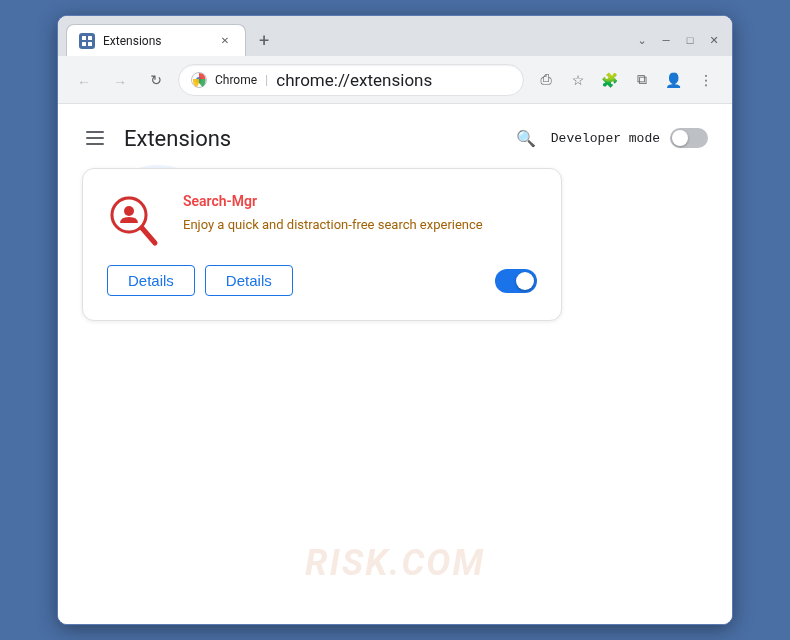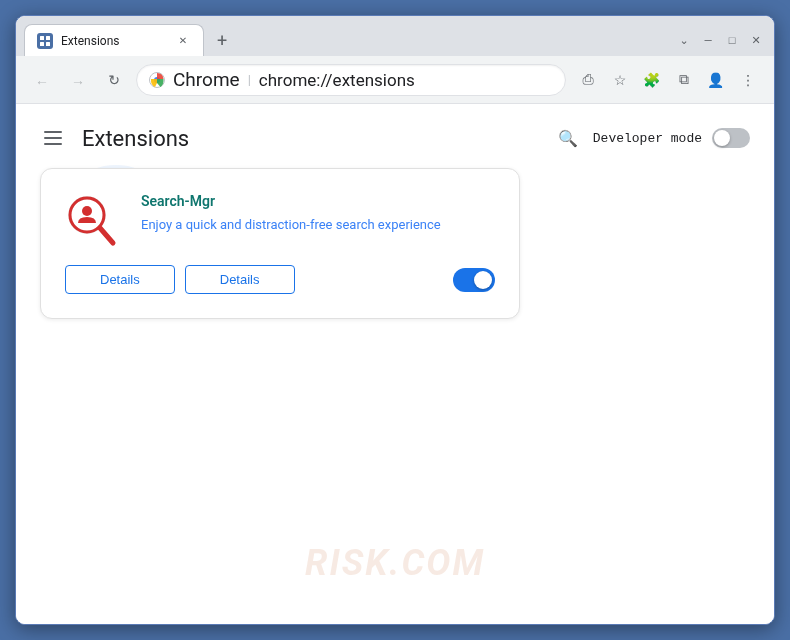"Extensions" .browser-window { width: 760px -> 676px }
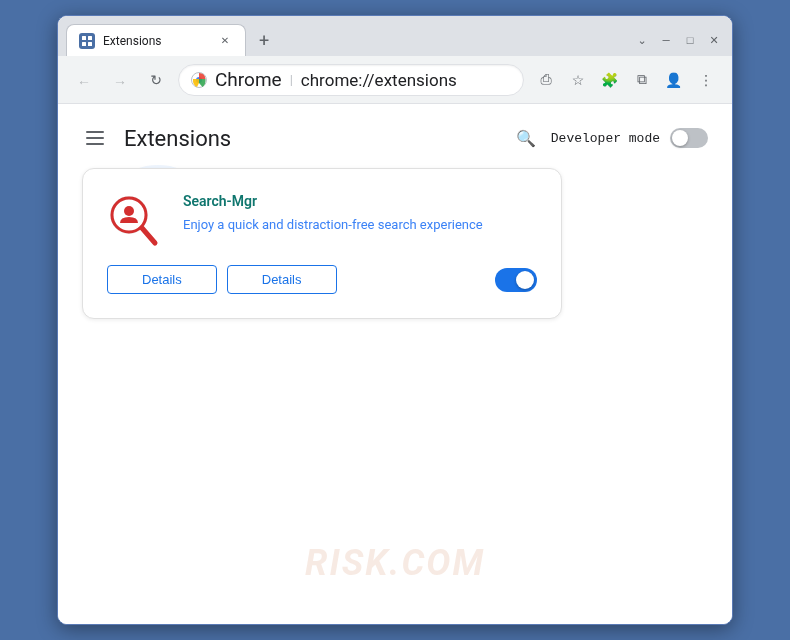"Chrome" .address-text { font-size: 19px -> 12px }
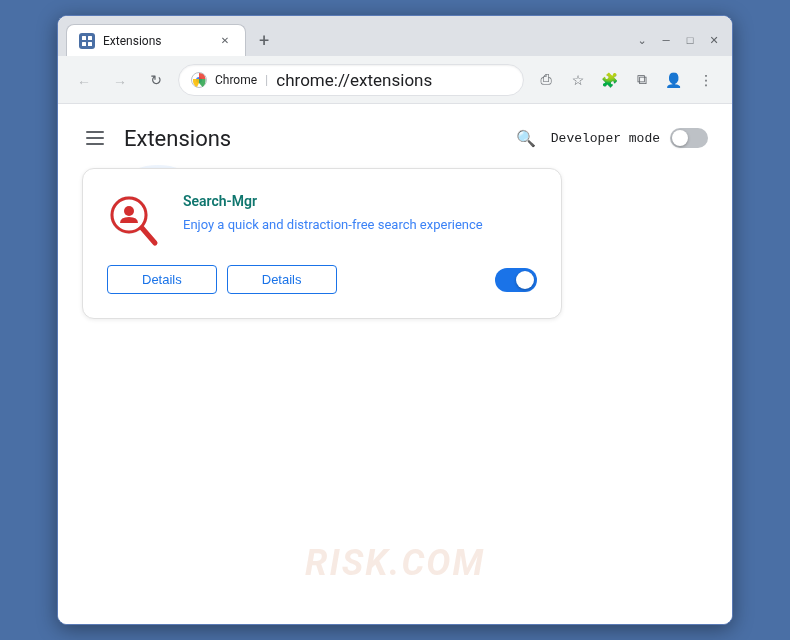"Search-Mgr" .extension-name { color: #0f766e -> #ef4444 }
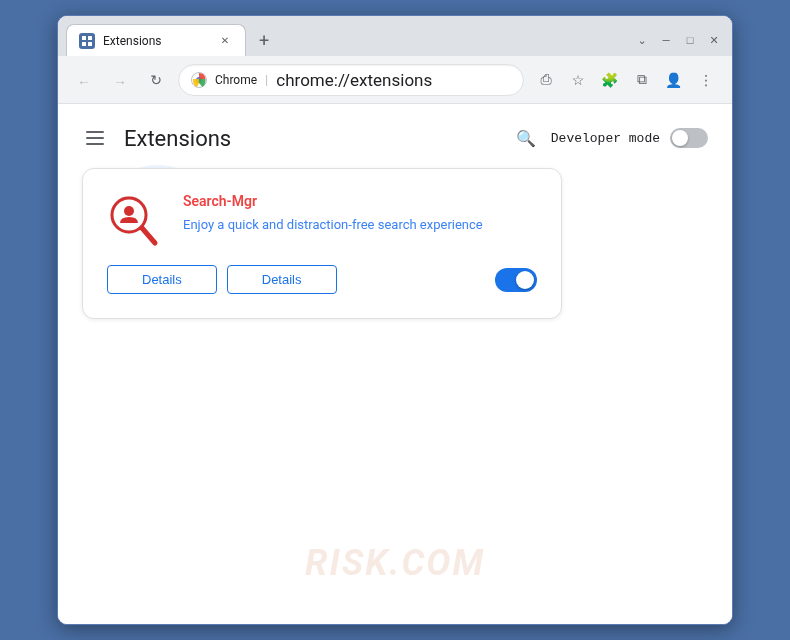"Enjoy a quick and distraction-free" .extension-desc { color: #3b82f6 -> #a16207 }
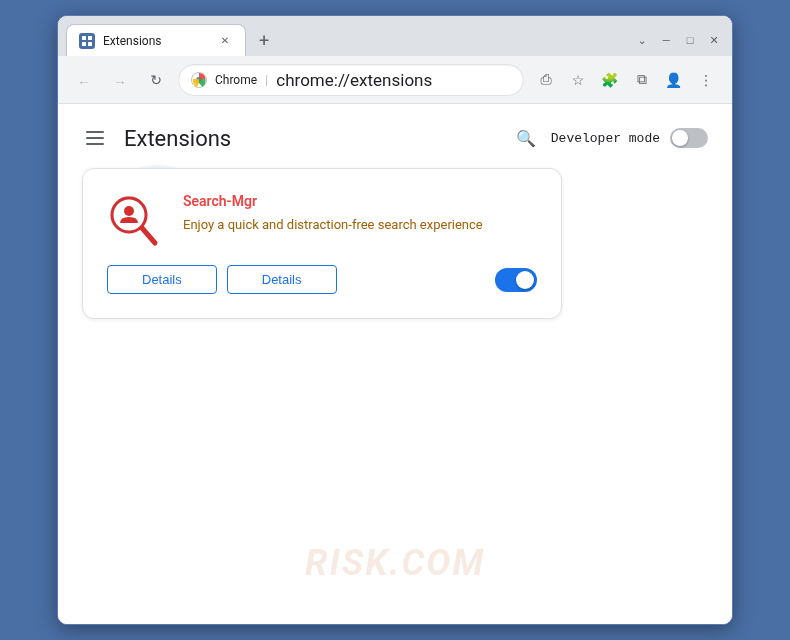"Details" .ext-btn { font-size: 13px -> 15px; padding: 6px 34px -> 6px 20px }
